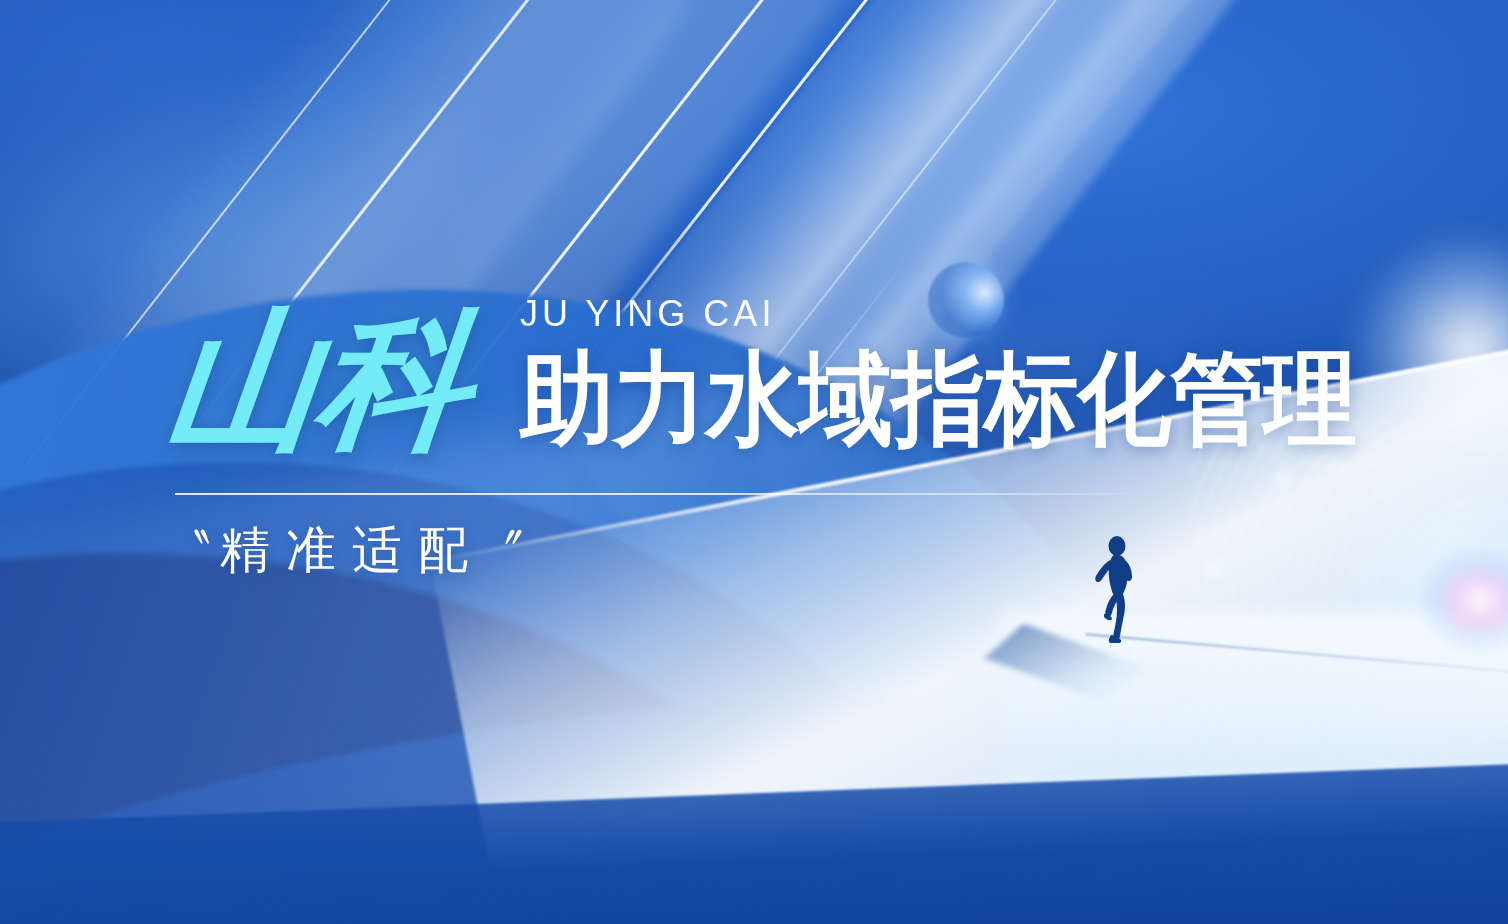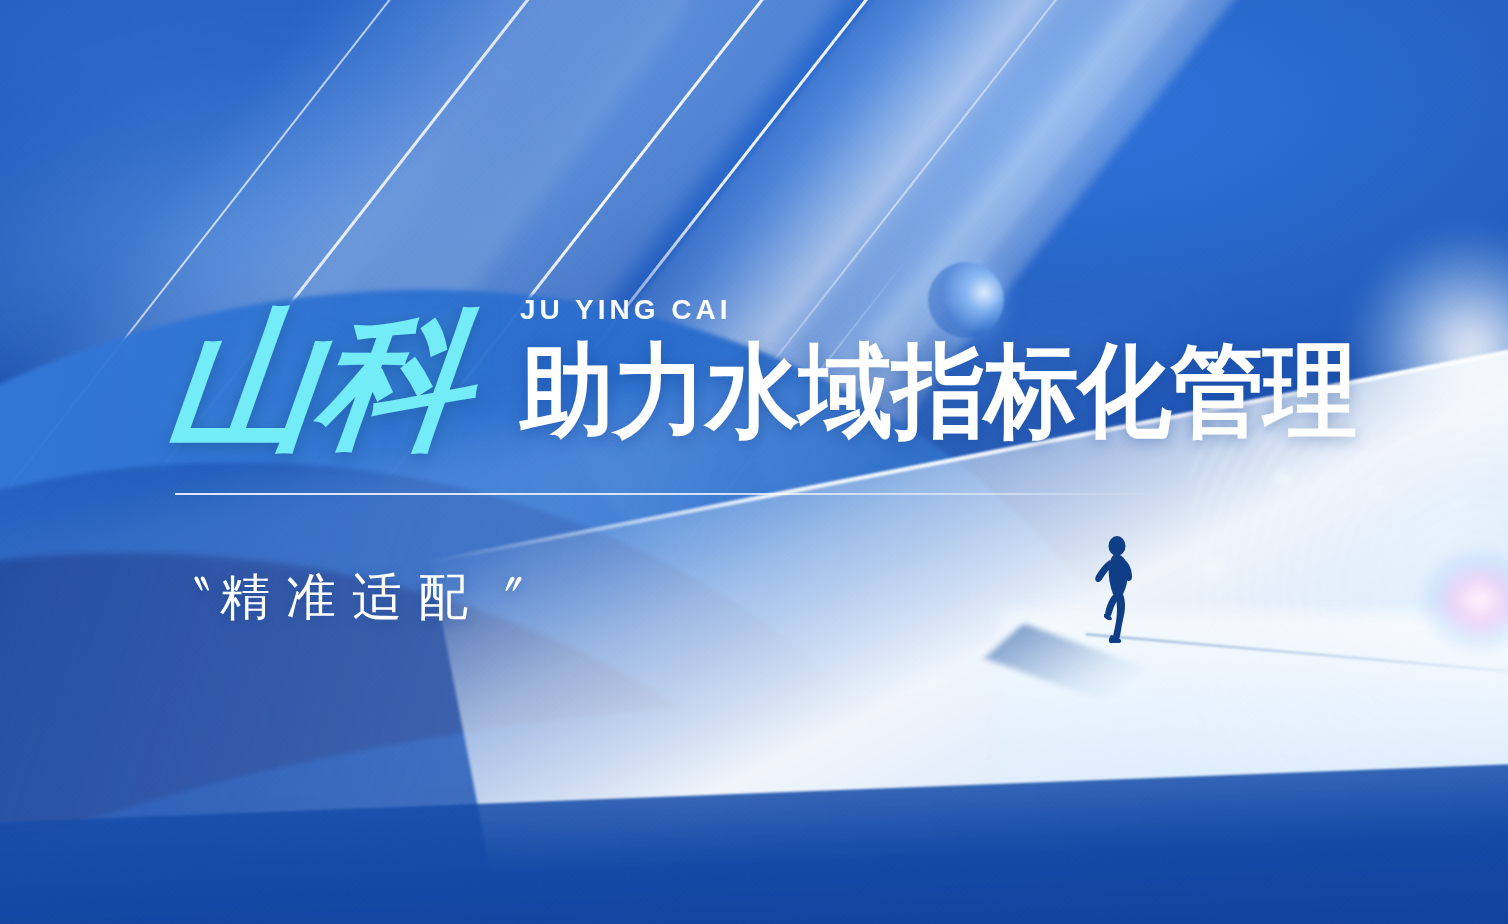"JU YING CAI" #pinyin { font-size: 28px -> 36px; font-weight: 700 -> 400 }
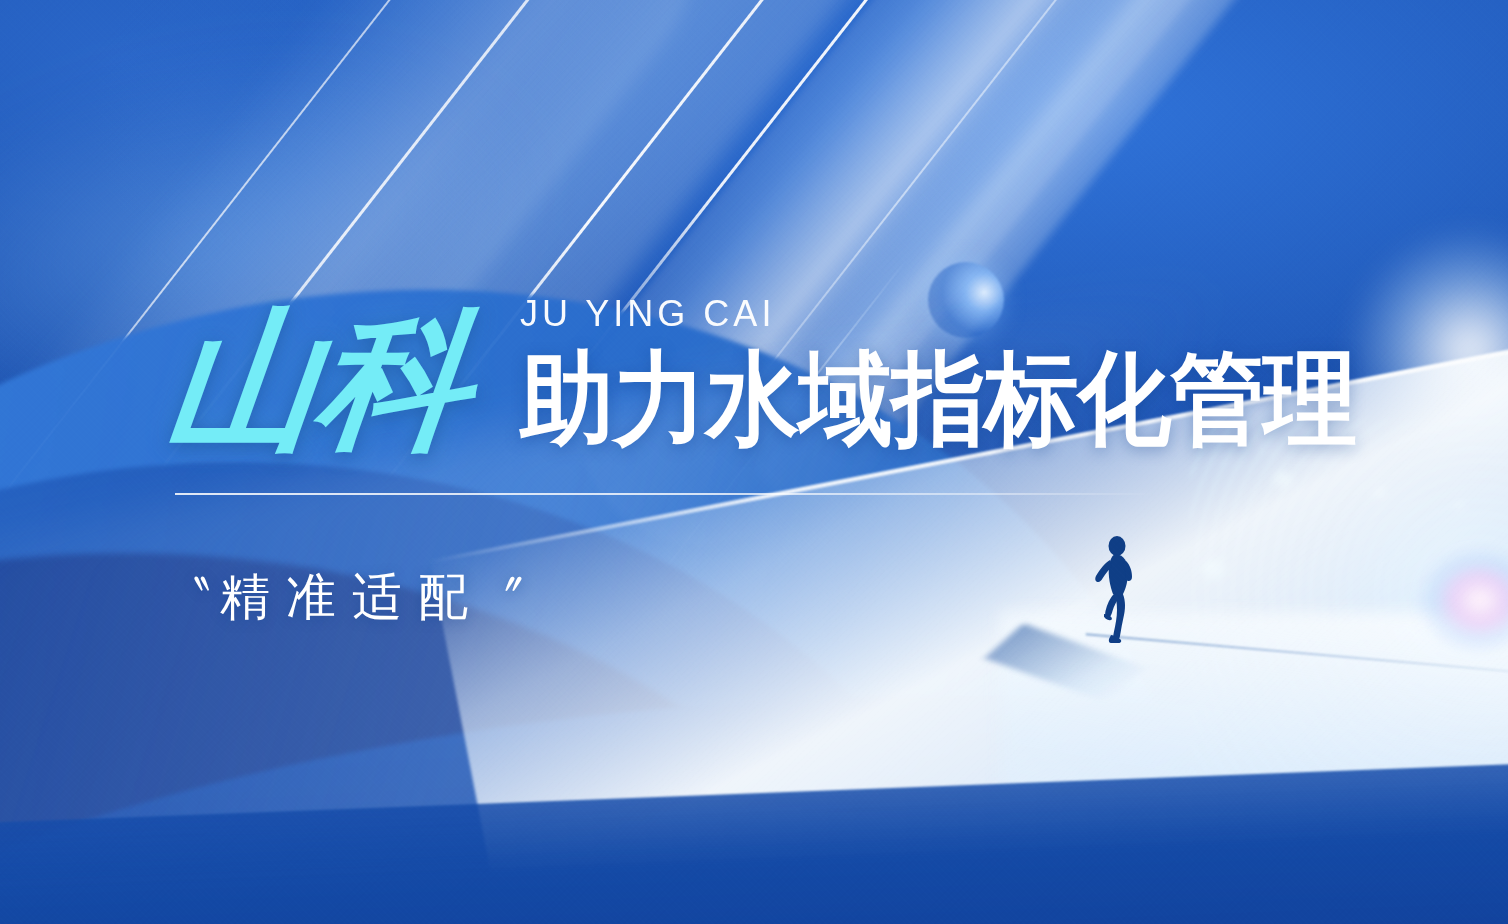"〝精准适配〞" #tagline { top: 567px -> 520px }
